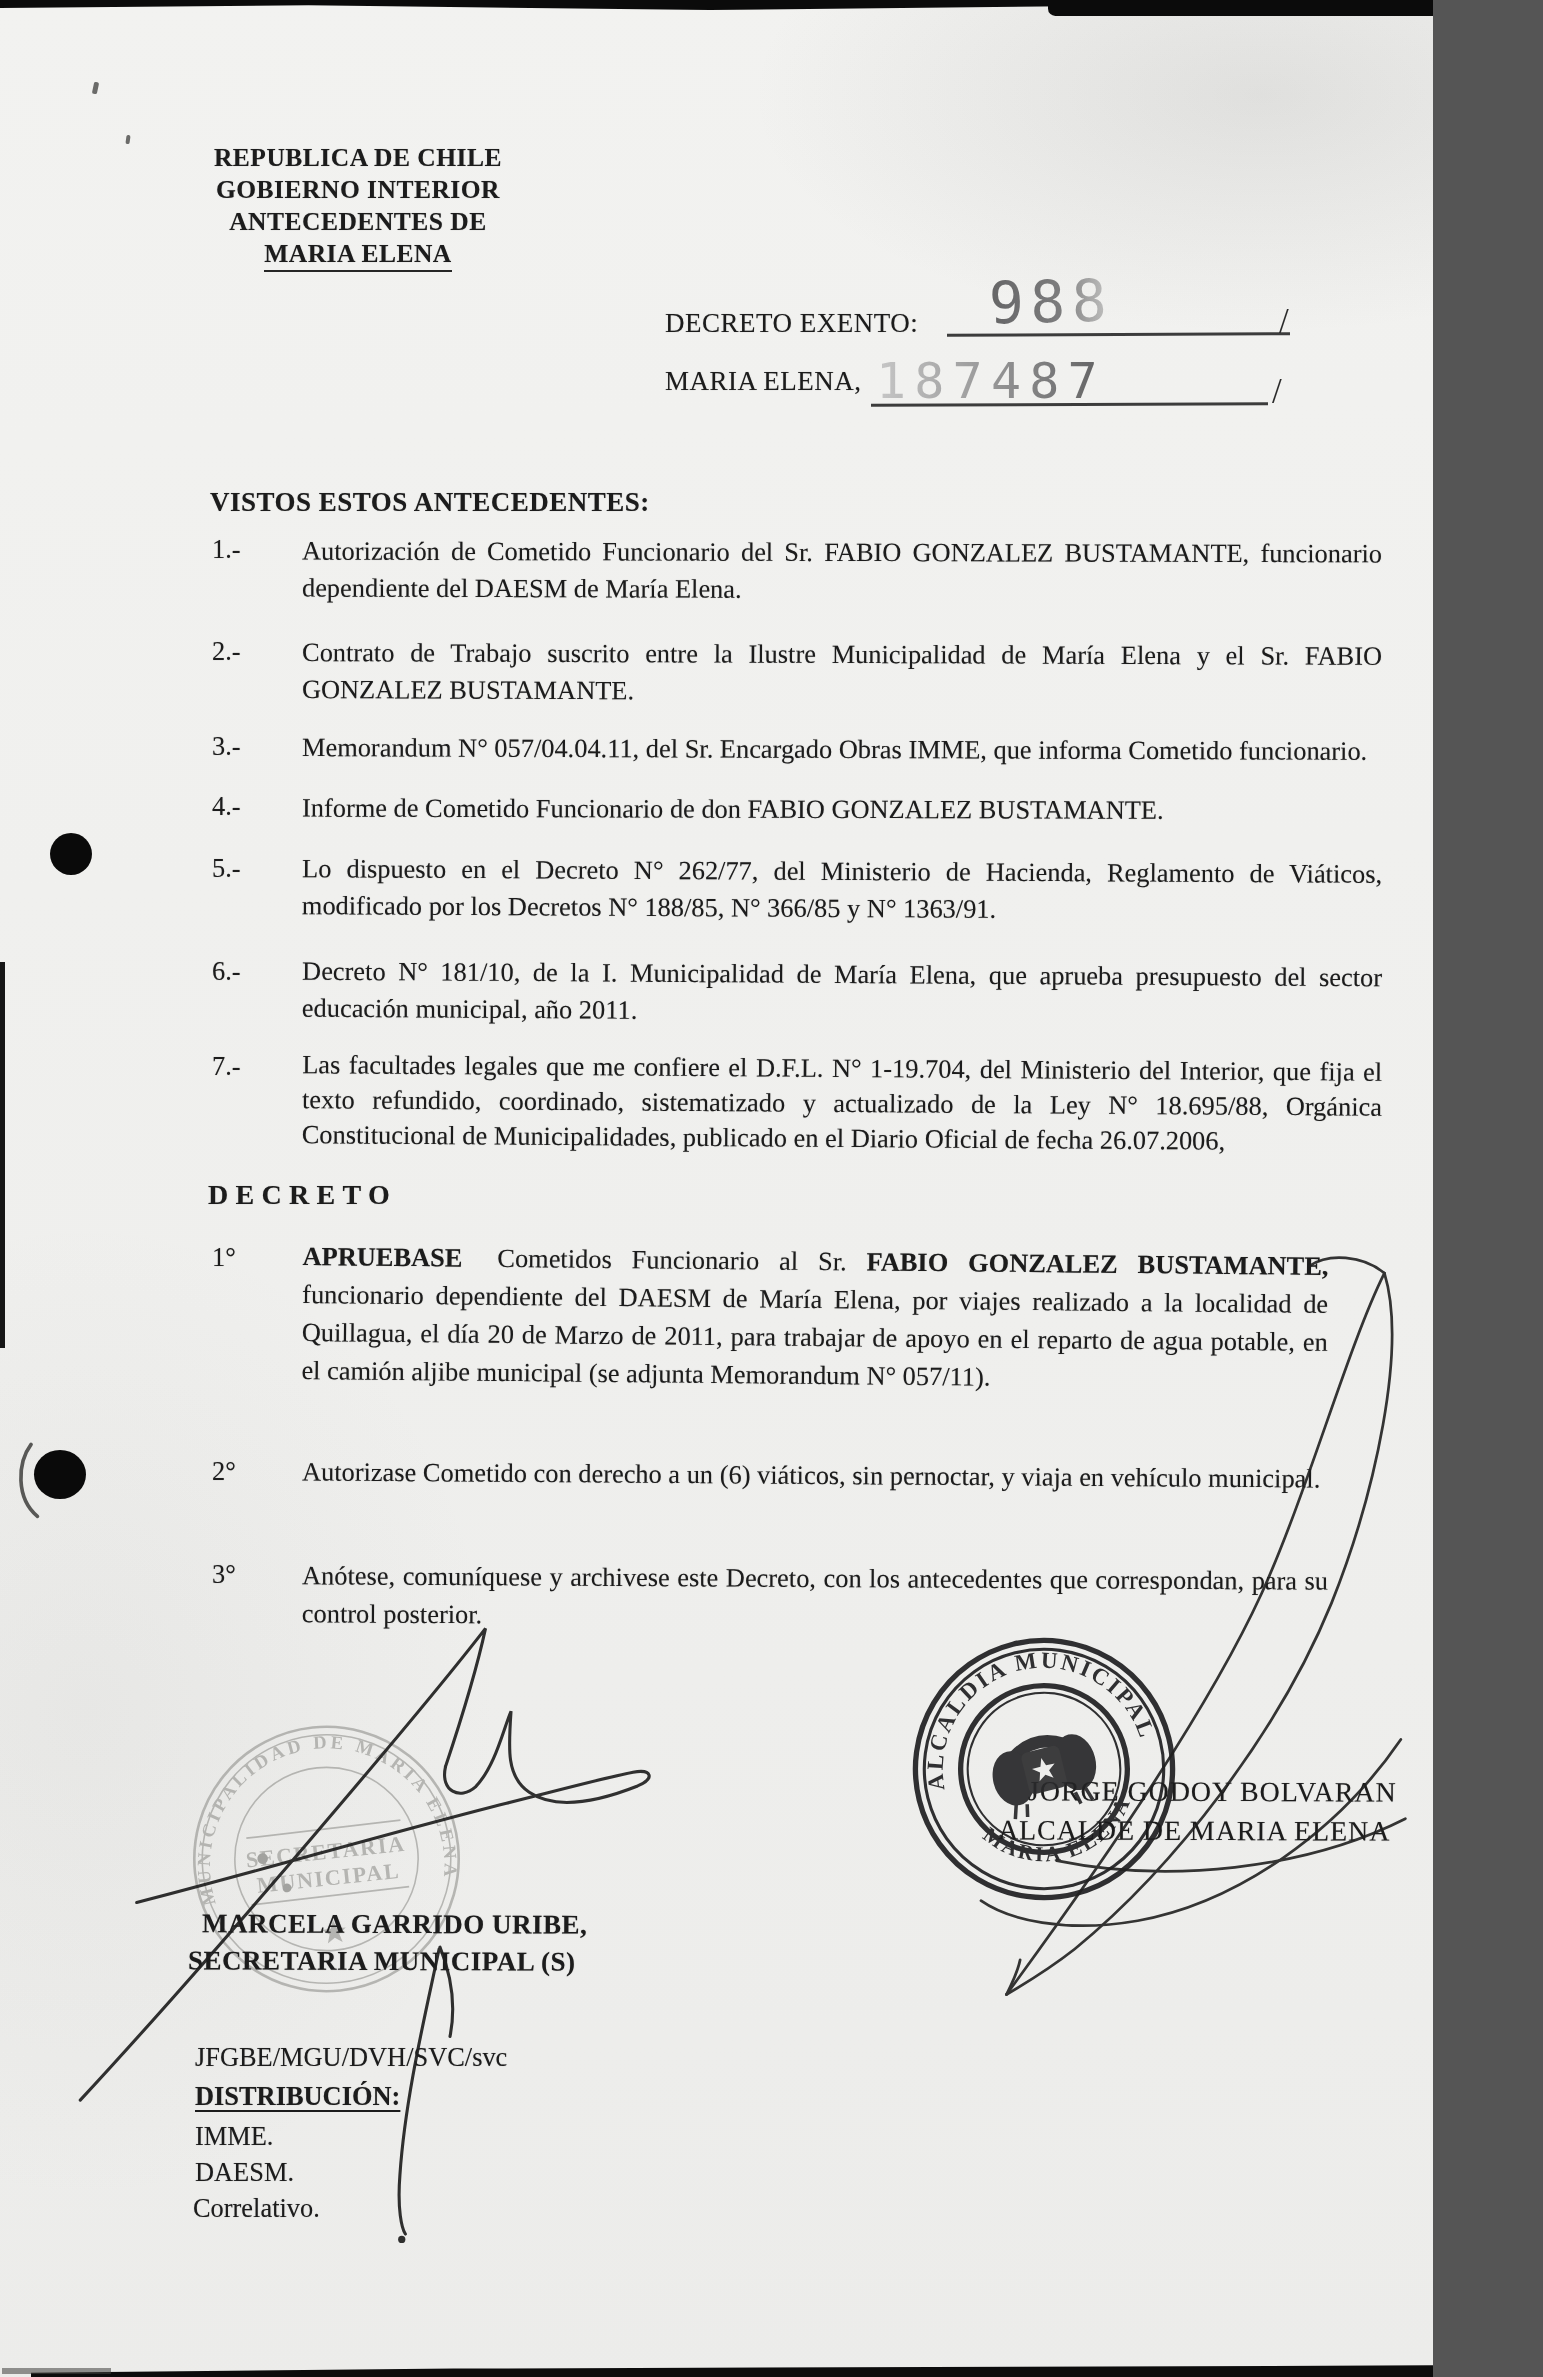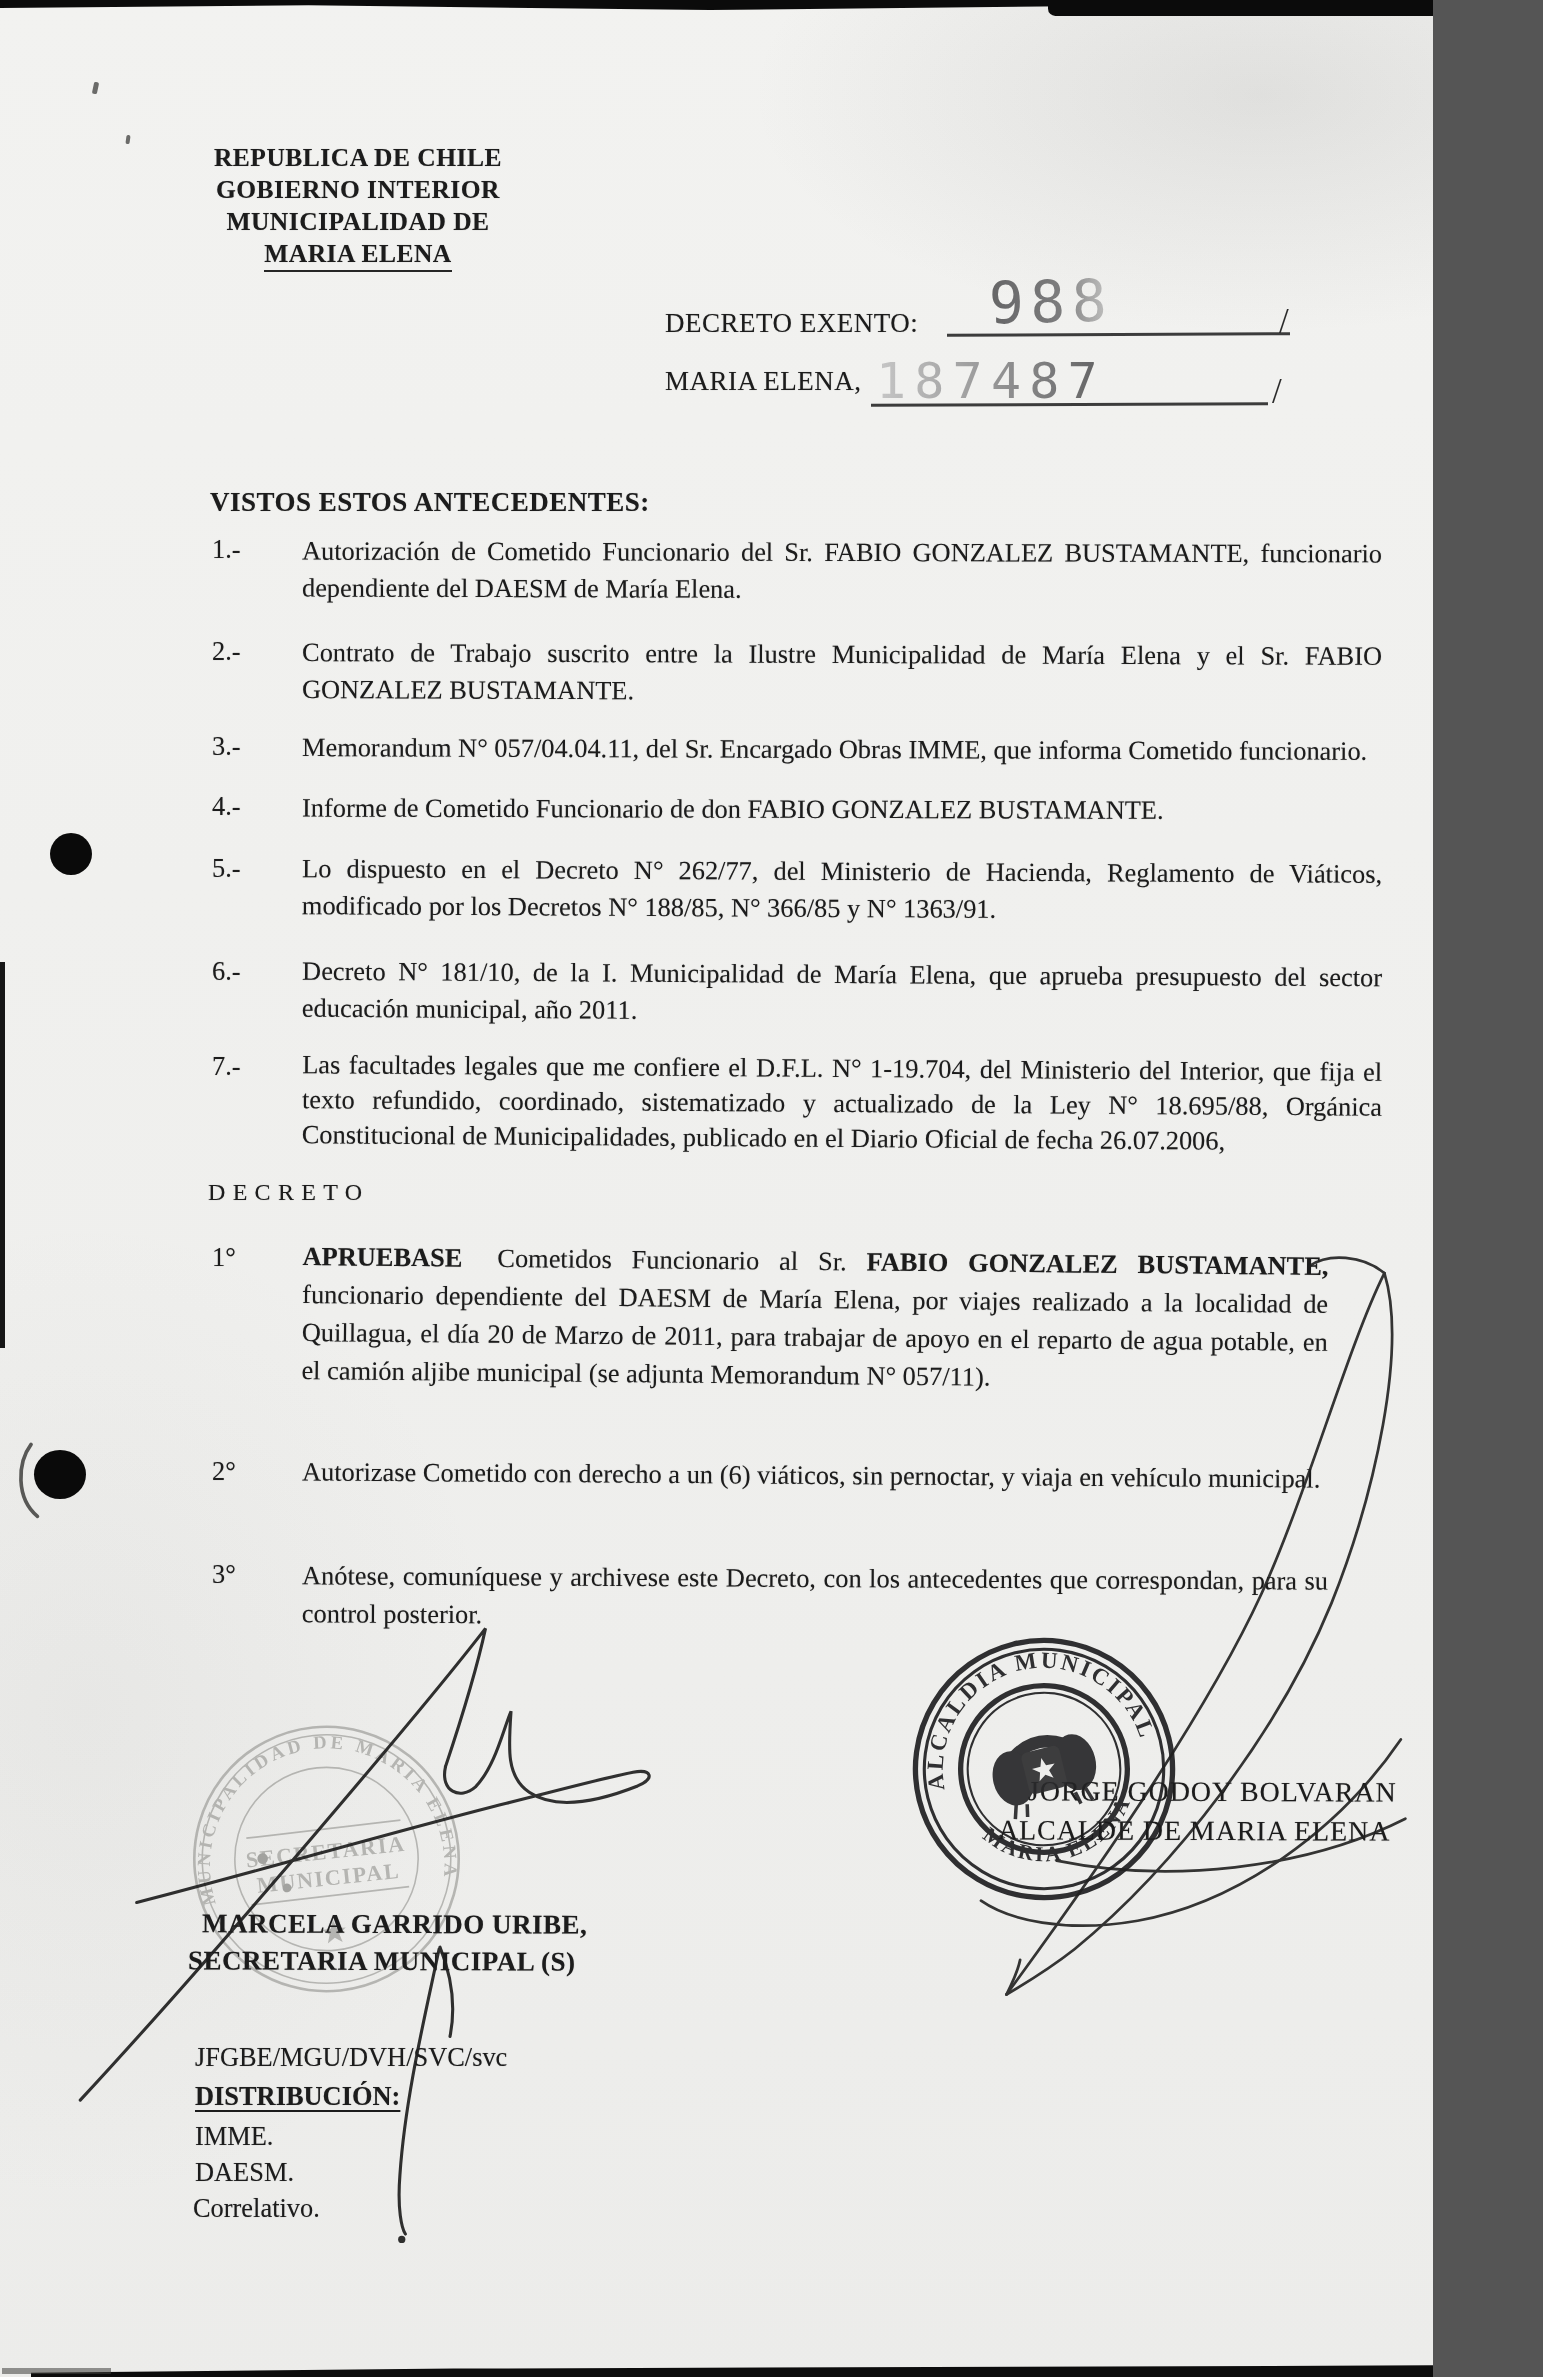"MUNICIPALIDAD DE" div { text: MUNICIPALIDAD -> ANTECEDENTES }
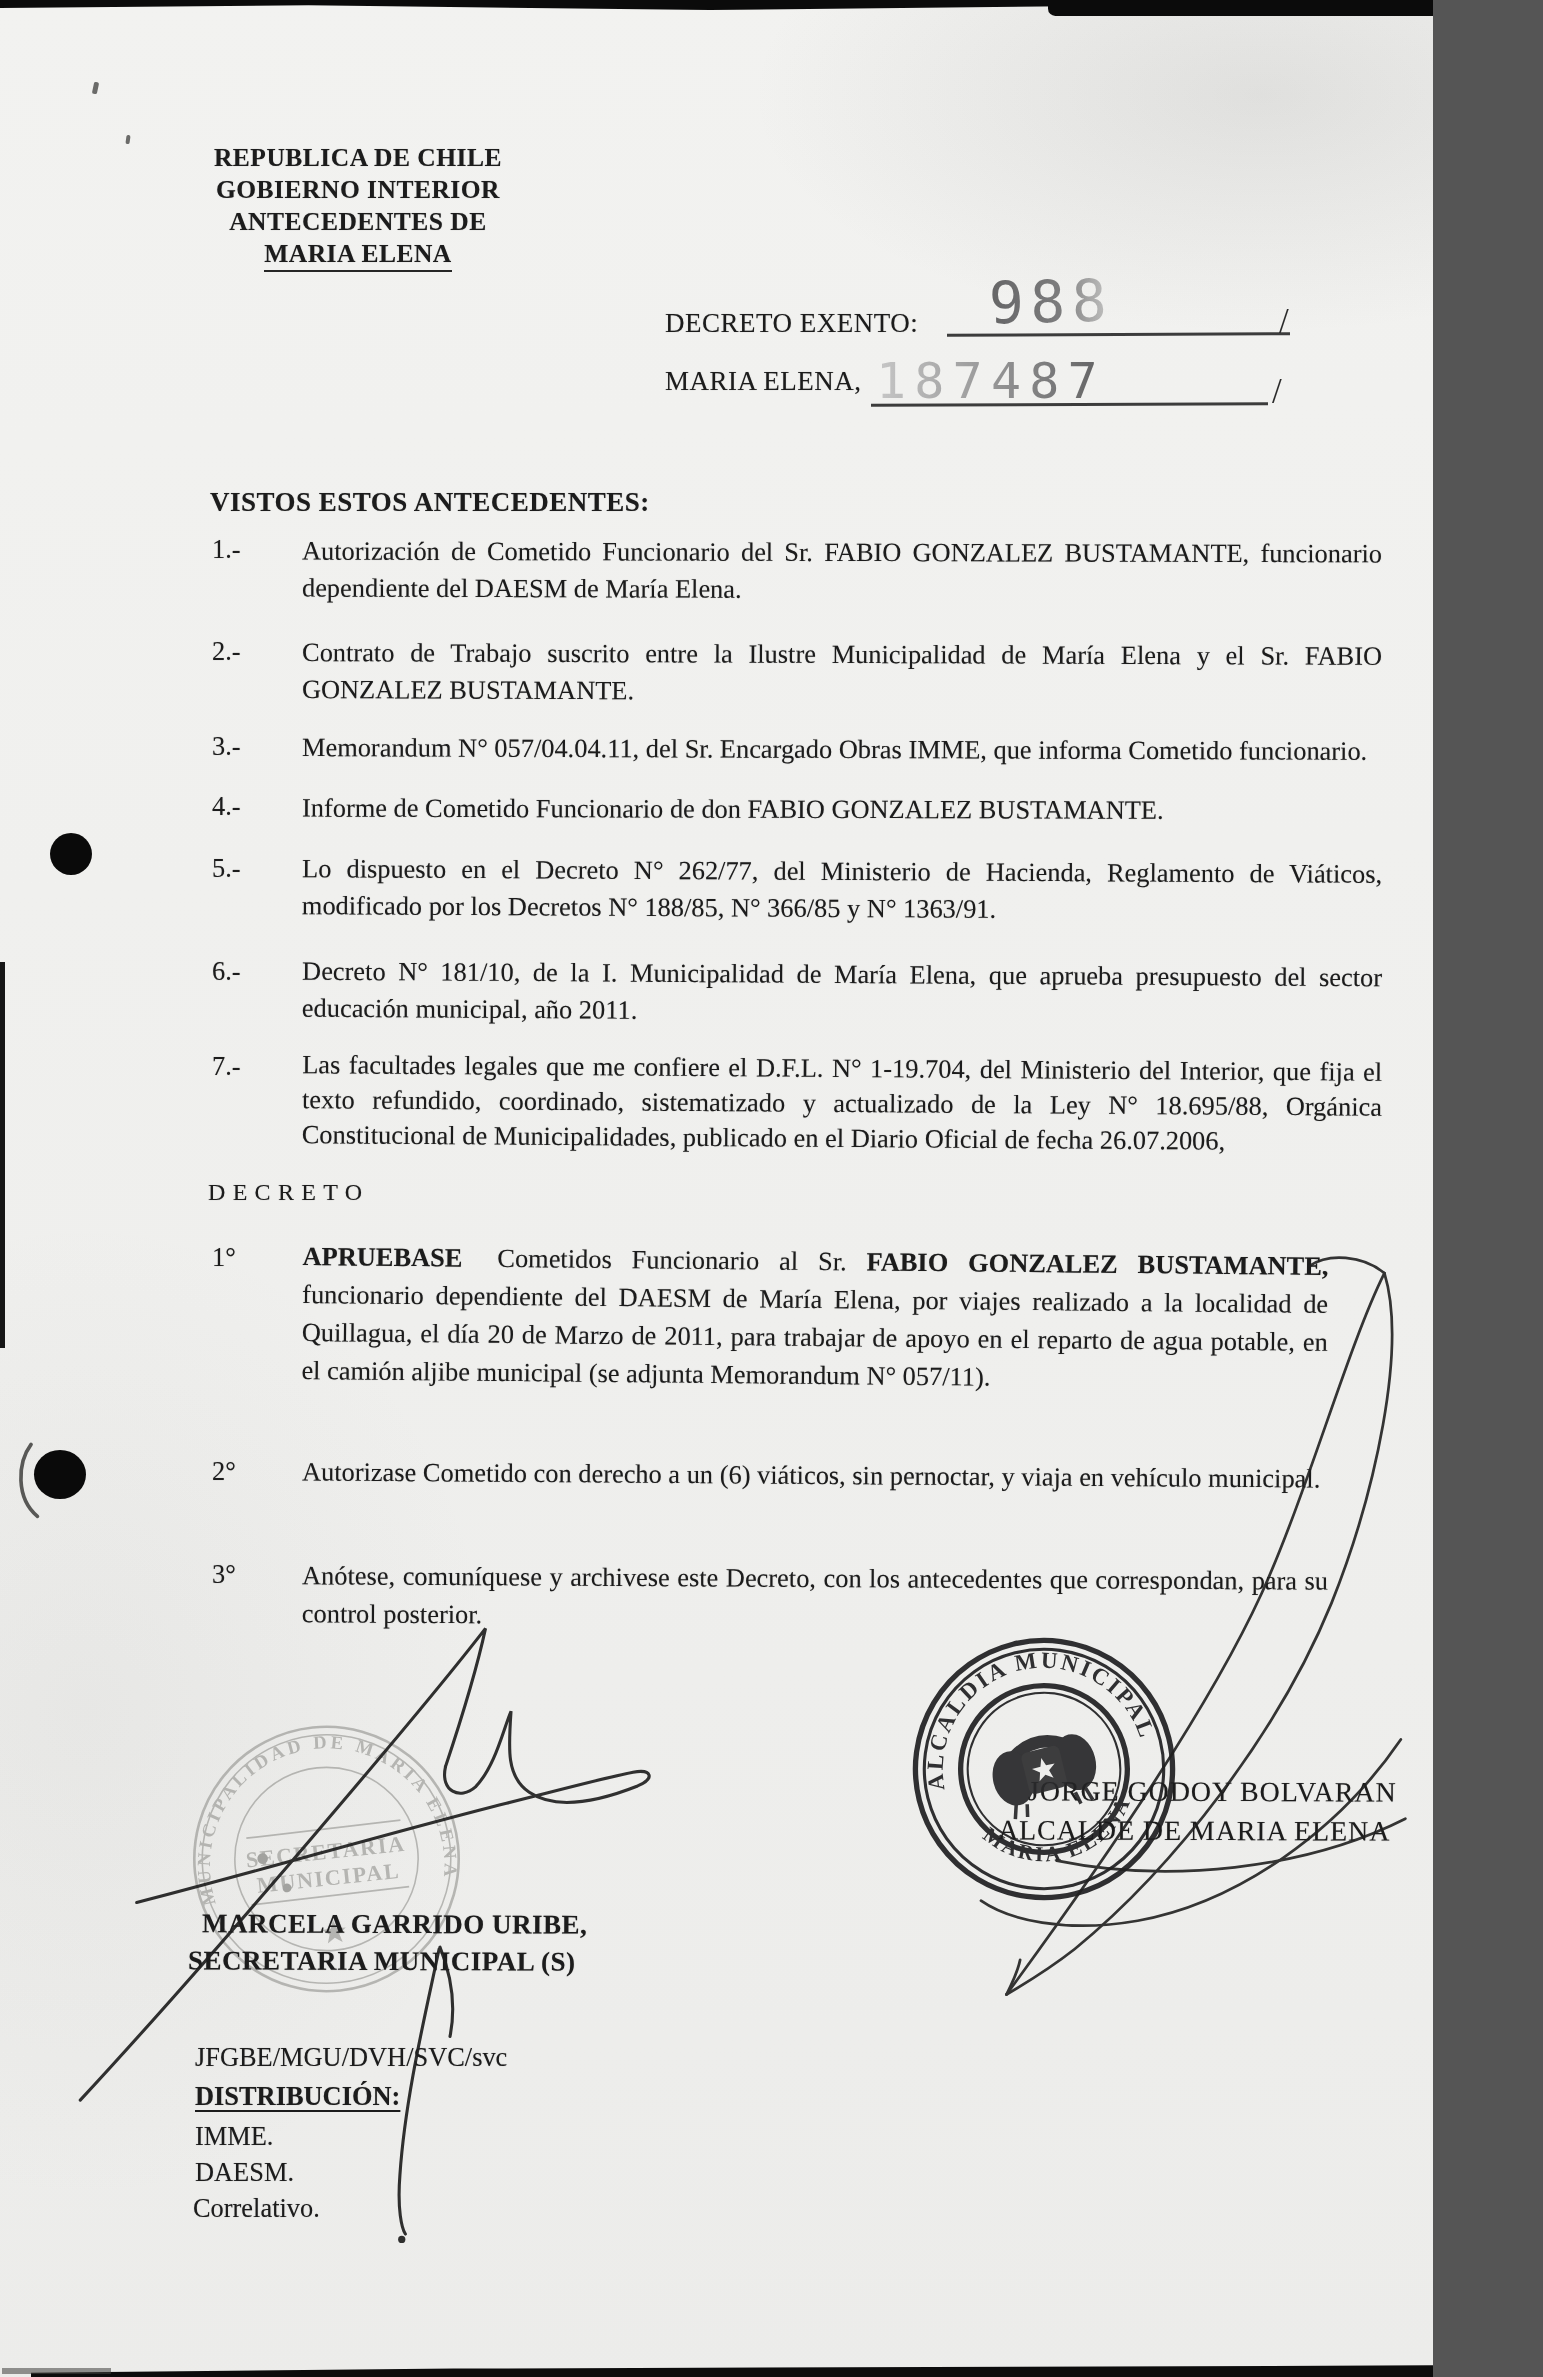"DECRETO" .decreto-title { font-size: 24px -> 28px; font-weight: normal -> bold }
